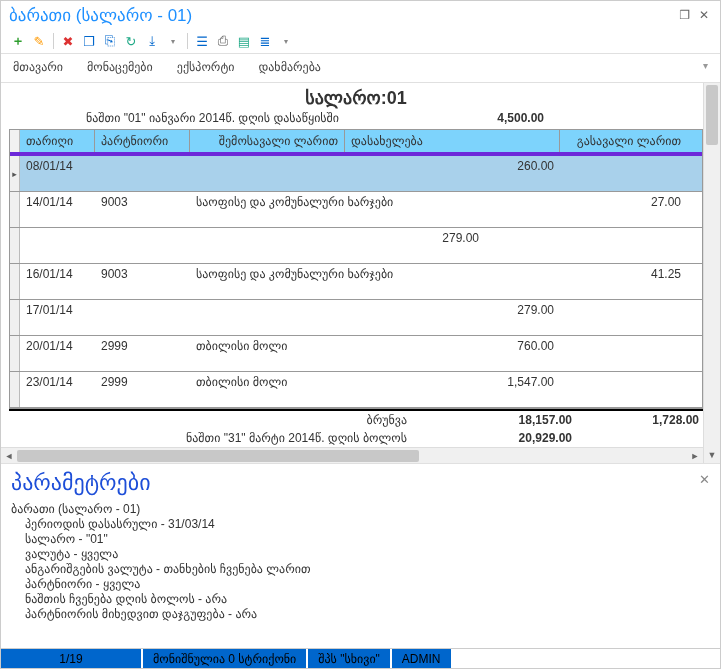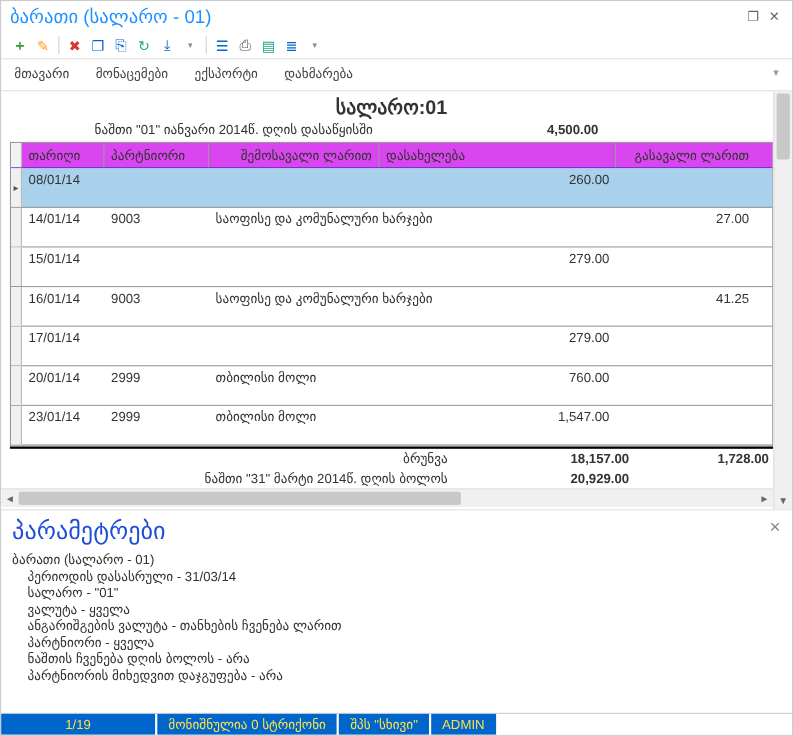"თარიღი" .grid-header { background: #d946ef -> #7dd3fc; border-bottom: 1px solid #6d28d9 -> 4px solid #6d28d9 }
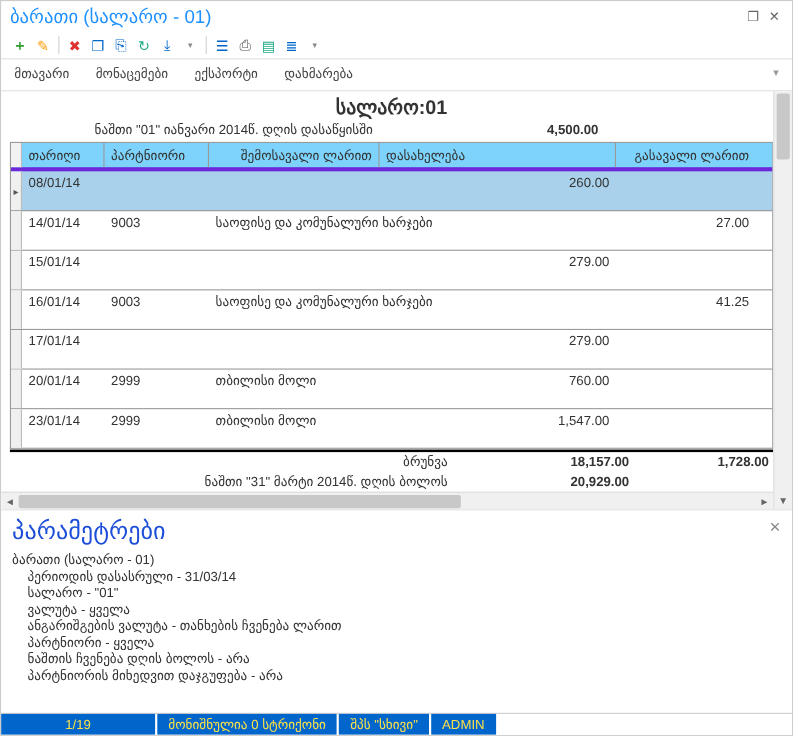"15/01/14" div.gc { html: <div>15/01/14</div> -> none }
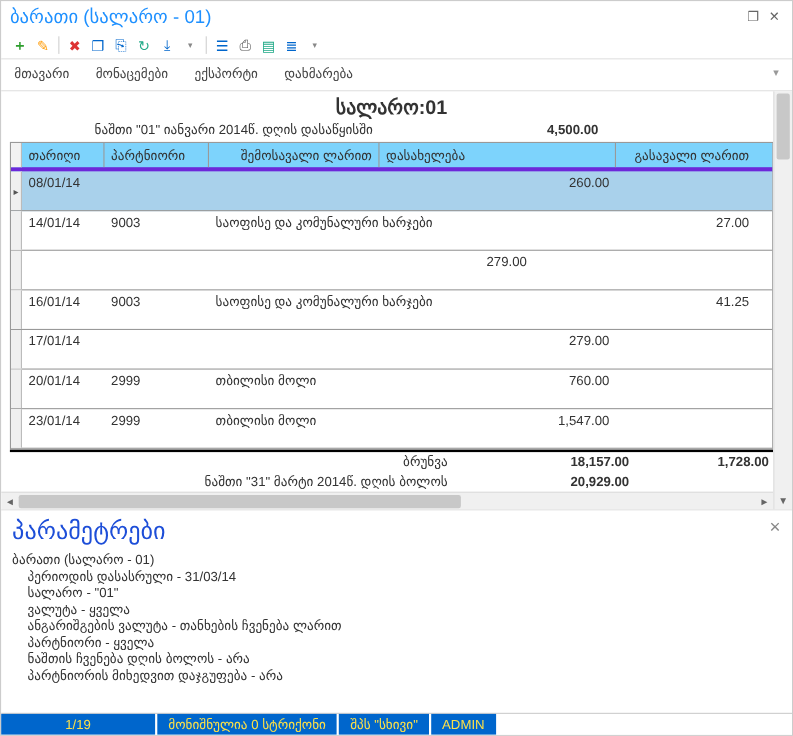"1/19" .status-seg { color: #fde047 -> #000000 }
